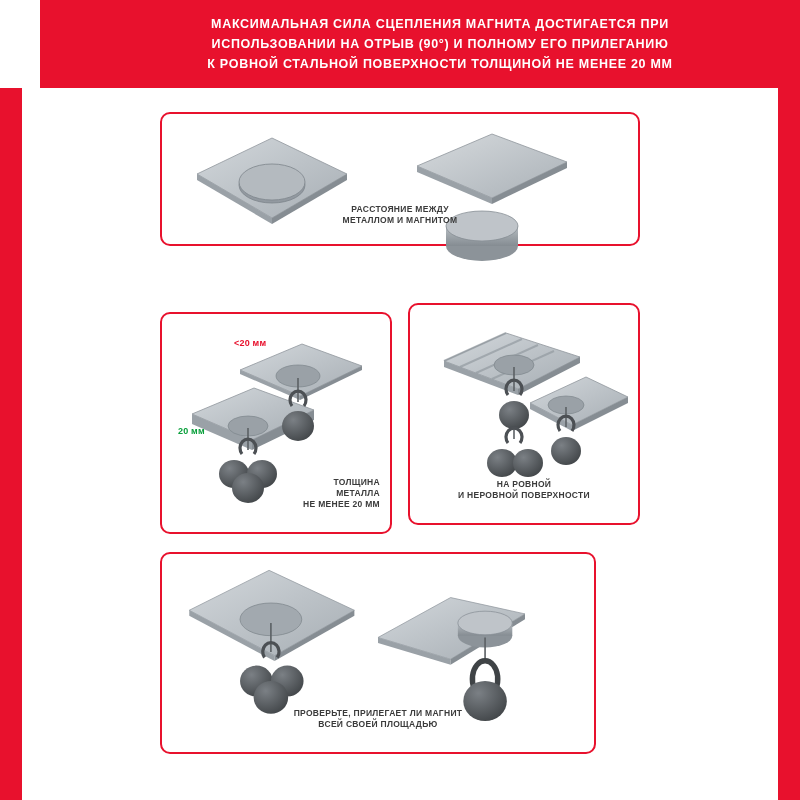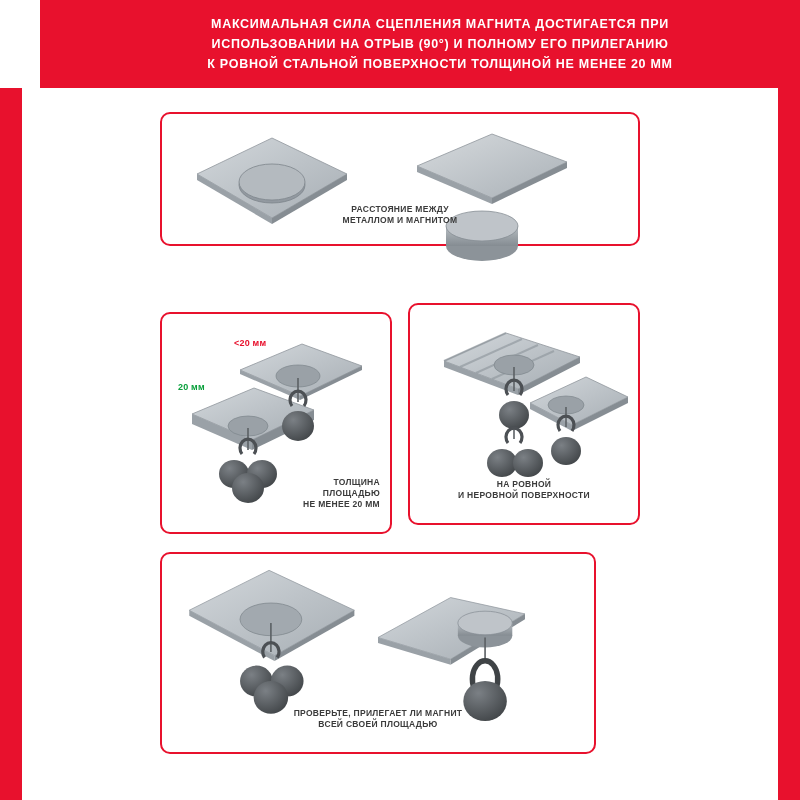"20 мм" .dim-green { margin-top: none -> 44px }
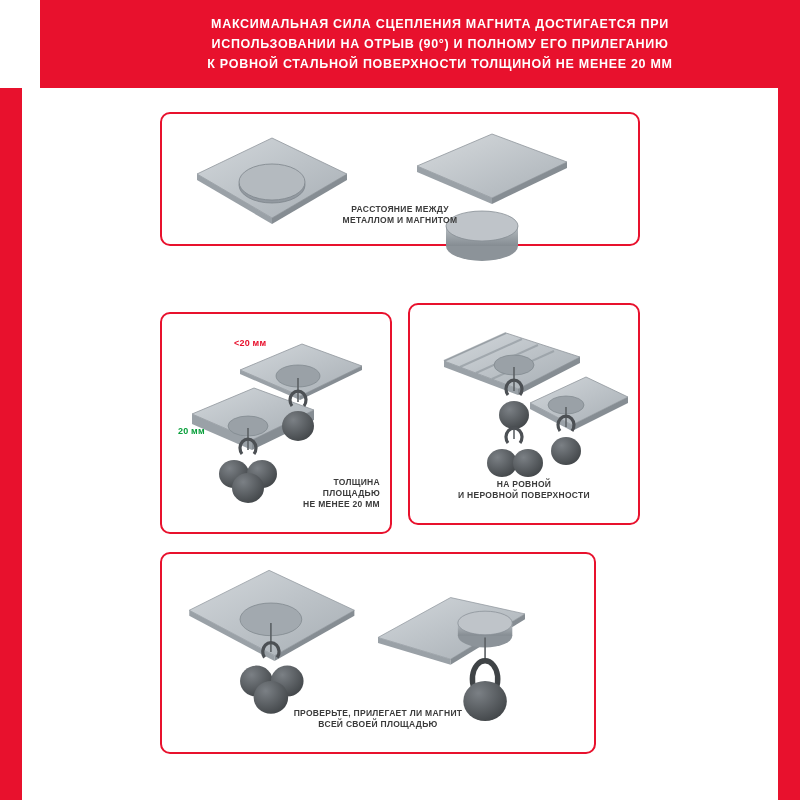"ПЛОЩАДЬЮ" span { text: ПЛОЩАДЬЮ -> МЕТАЛЛА }
